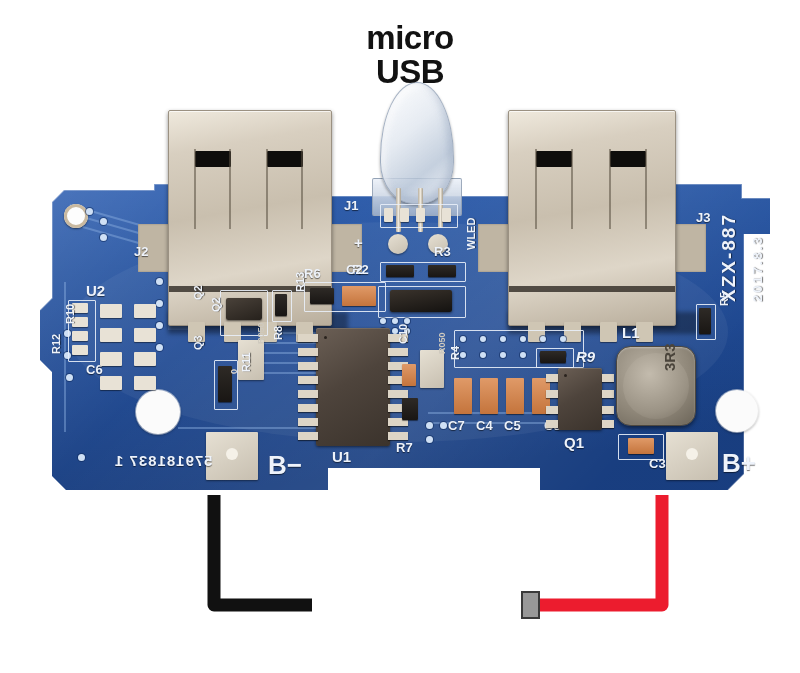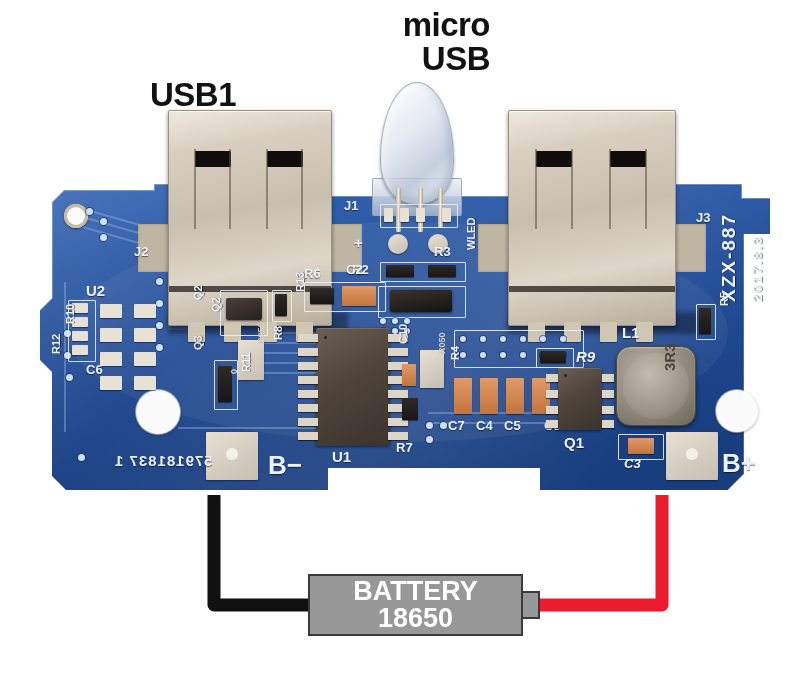"micro" #lbl-micro { text-align: right -> none; top: 8px -> 21px }
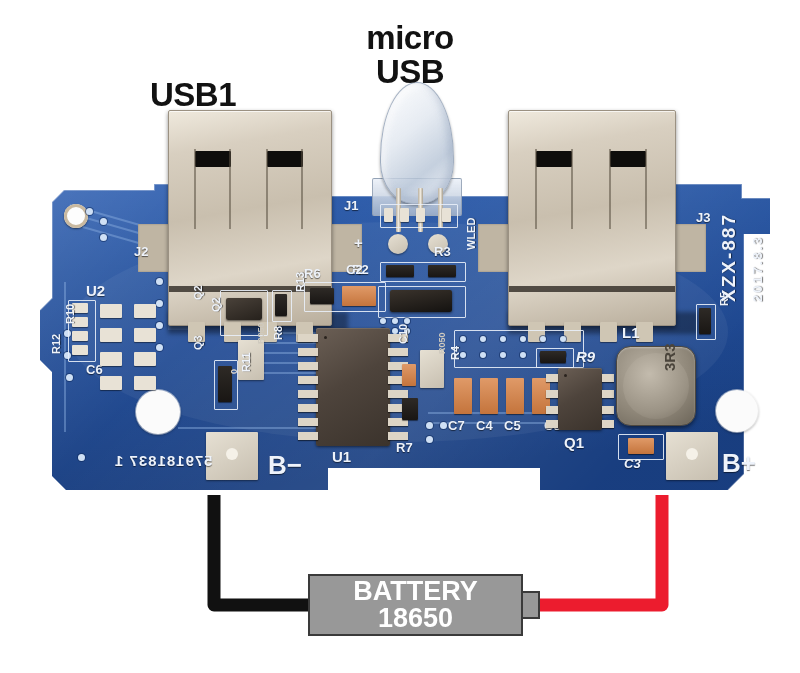"USB1" div.callout { html: <div>USB1</div> -> none }
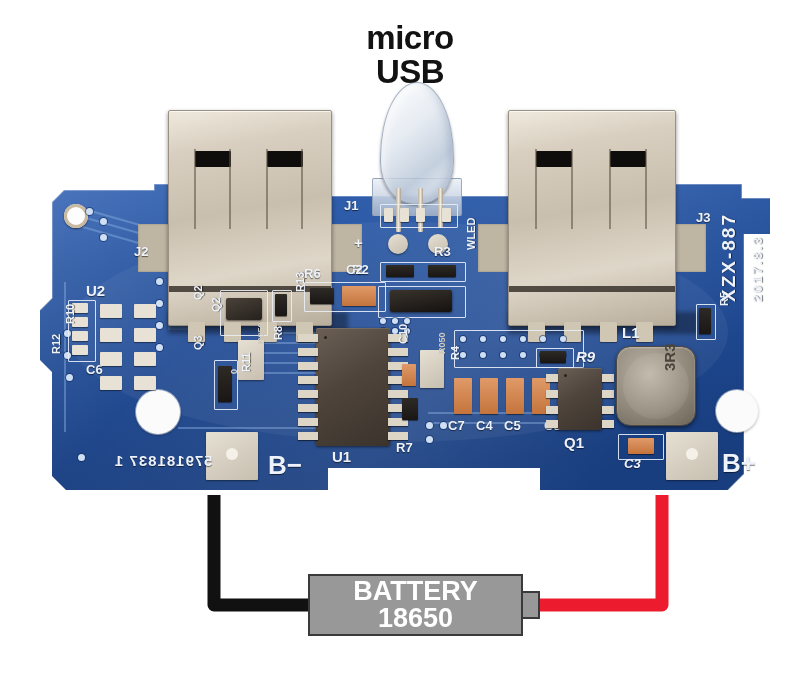"C3" div.silk { font-style: italic -> none; left: 596px -> 621px }
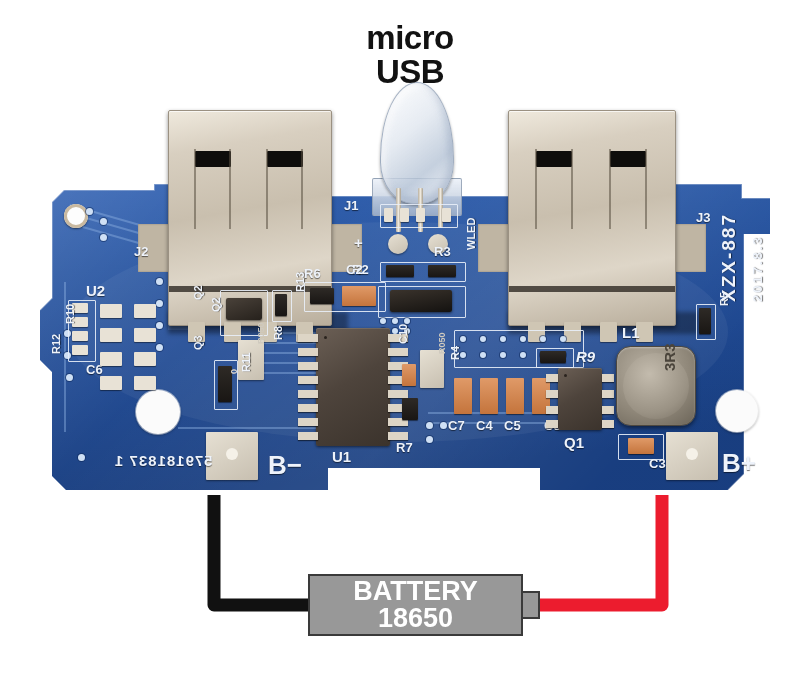"BATTERY" div { html: <div> <div>BATTERY</div> <div>18650</div> </div> -> none }
